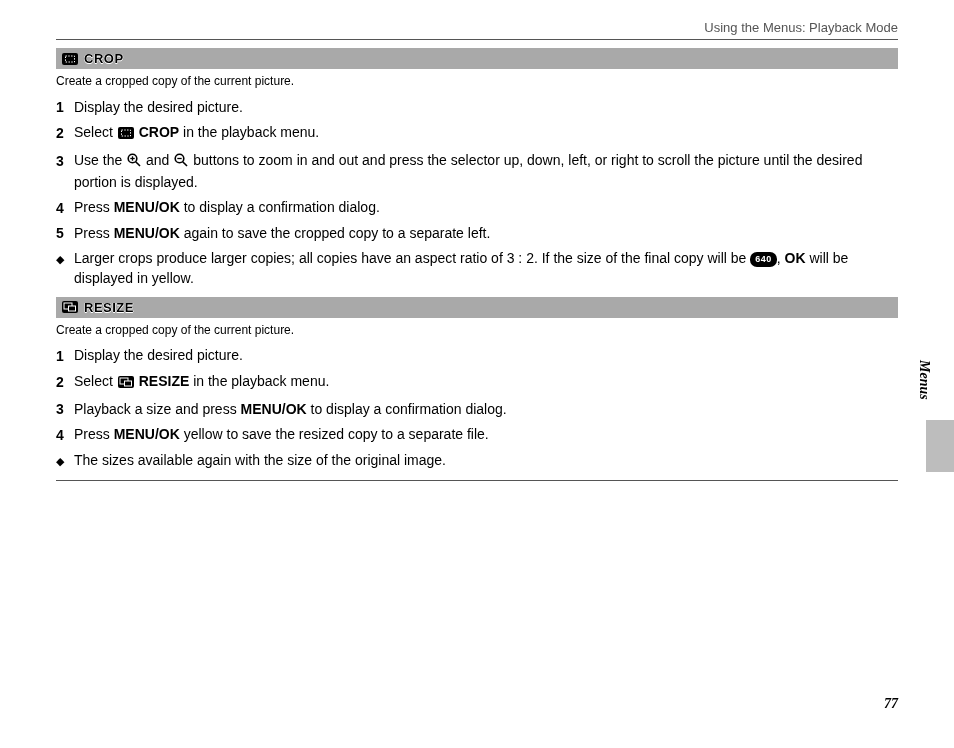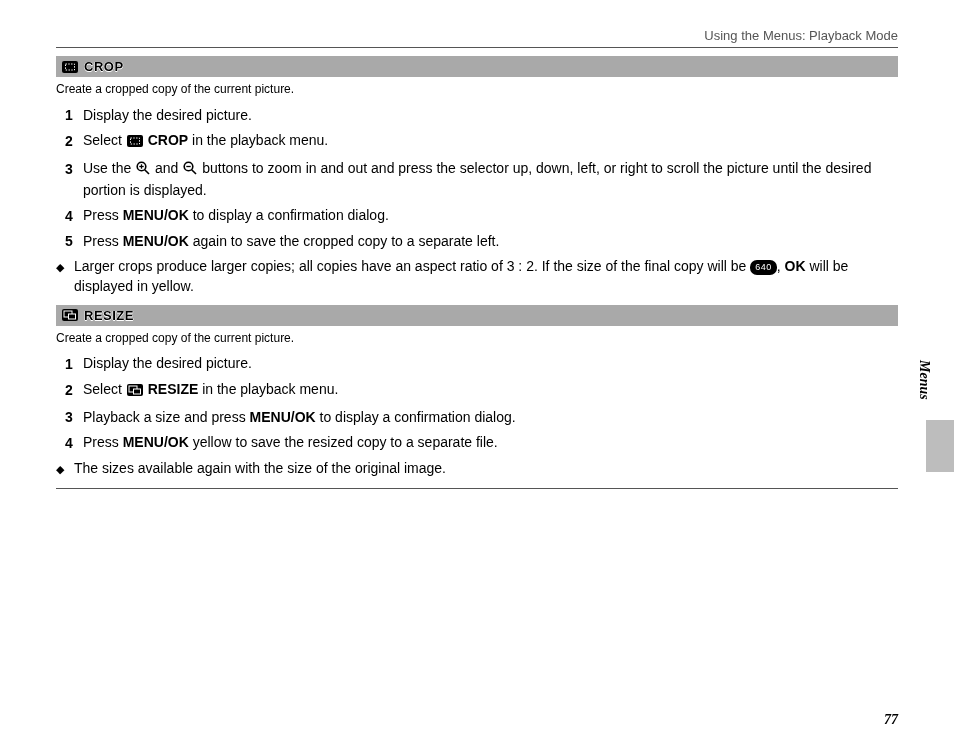"Using the Menus: Playback Mode" .page { padding: 28px 56px 40px 56px -> 20px 56px 40px 56px }
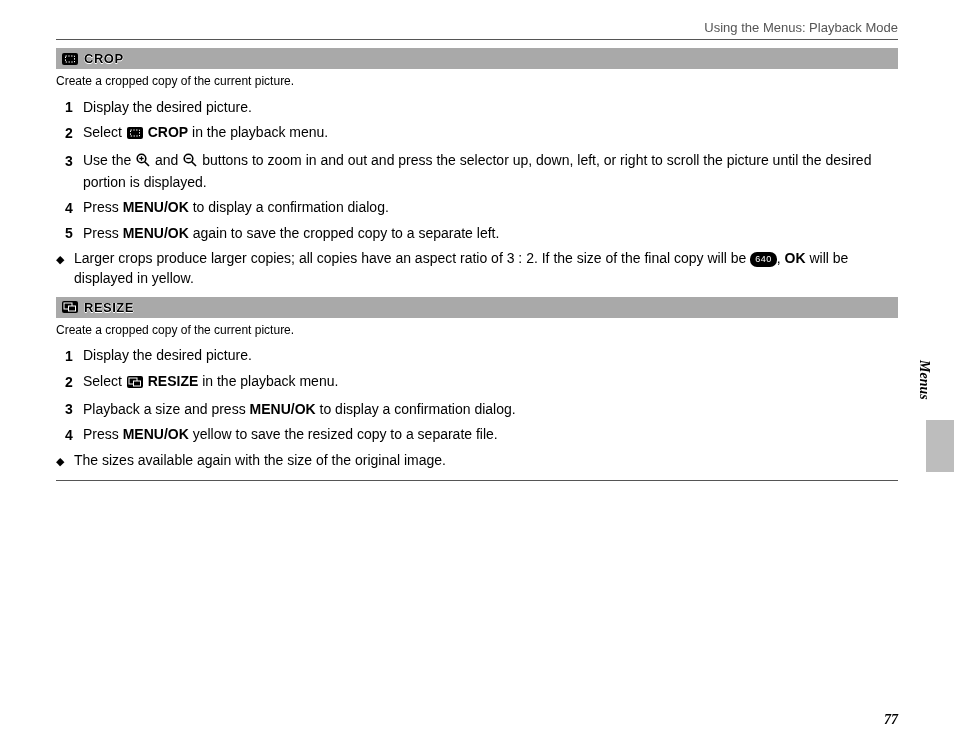"Display the desired picture." ol.steps>li { margin: 6px 9px -> 6px 0 }
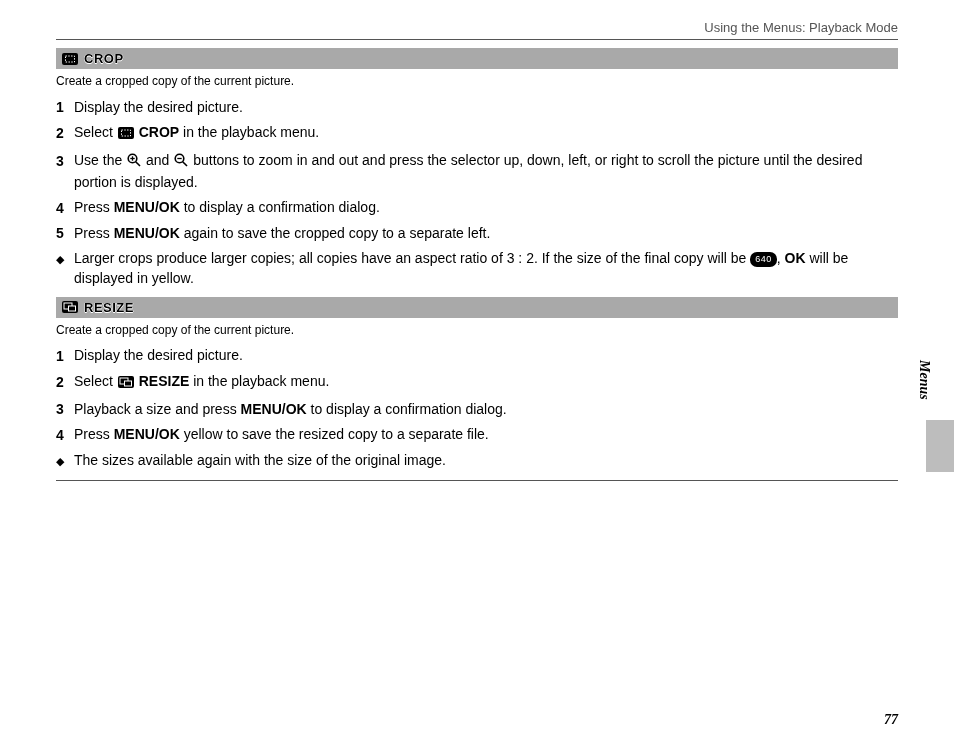"640" .badge640 { font-weight: 400 -> 700 }
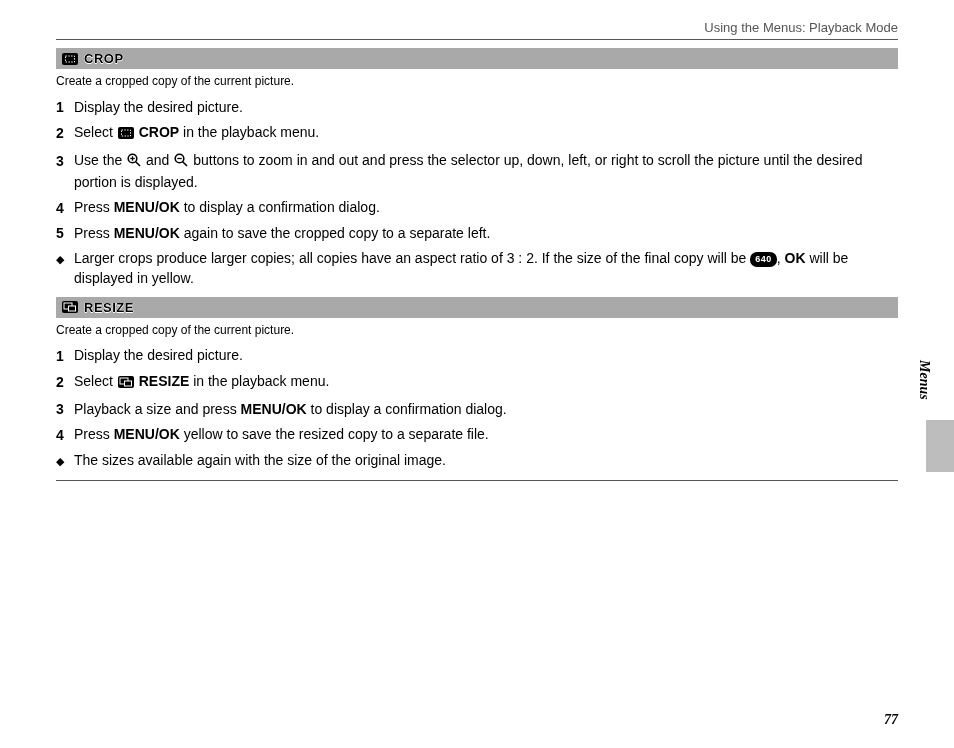"77" .page-no { bottom: 20px -> 36px }
